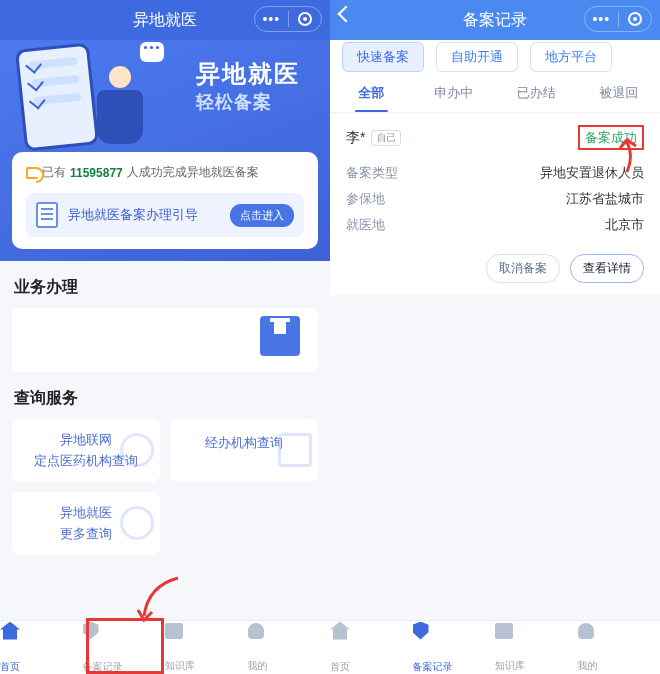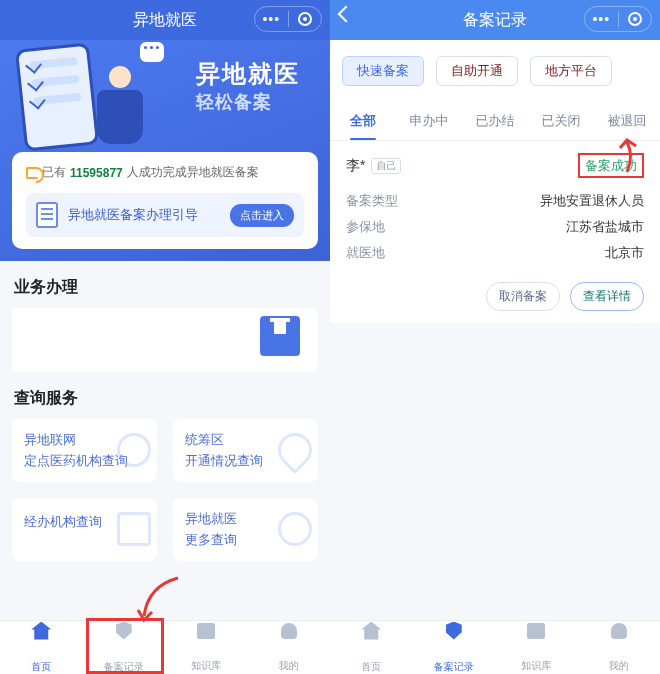"快速备案" .pillrow { padding: 16px 12px -> 2px 12px }
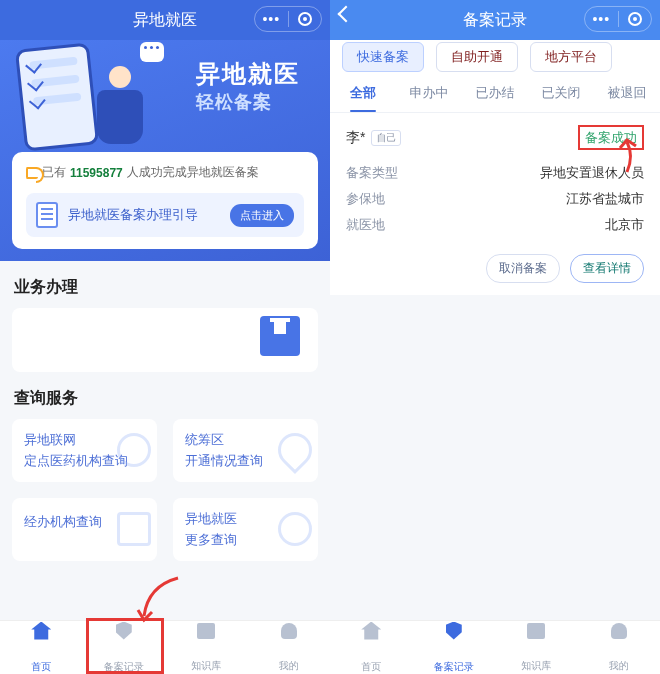"自助开通" .pill { color: #7f1d1d -> #3b82f6 }
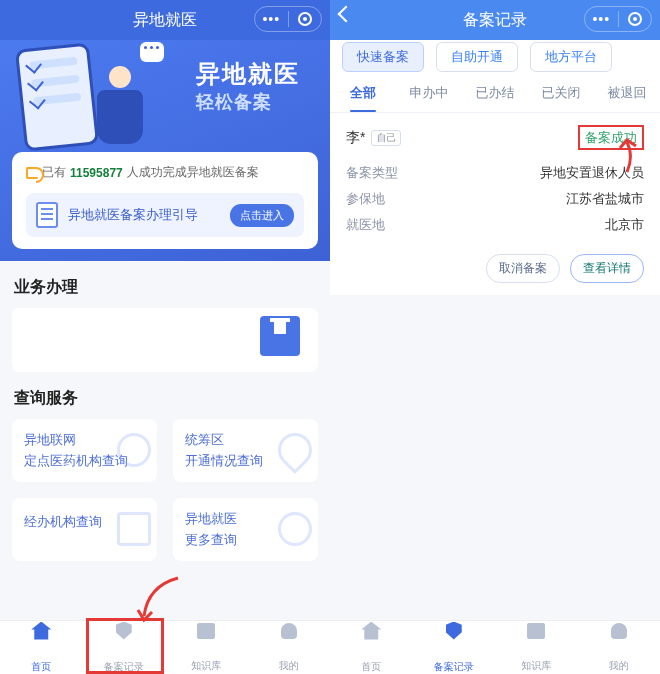"已关闭" div.tab2 { html: <div>已关闭</div> -> none }
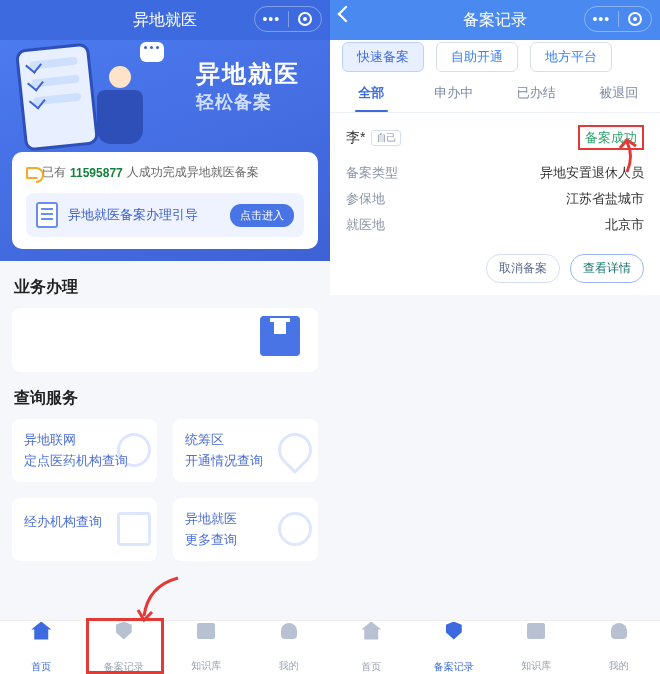"查看详情" .obtn.primary { color: #0f766e -> #0f172a }
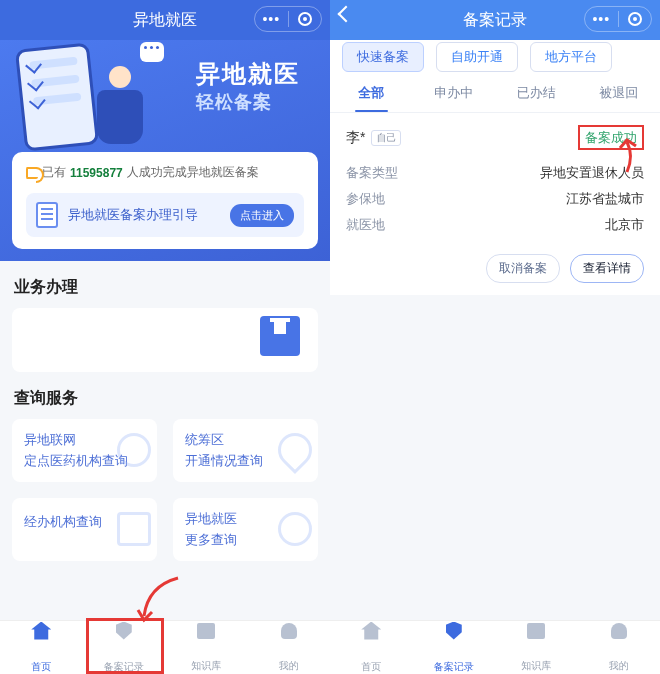"异地联网" .grid2 { gap: 16px -> 10px; text-align: none -> center }
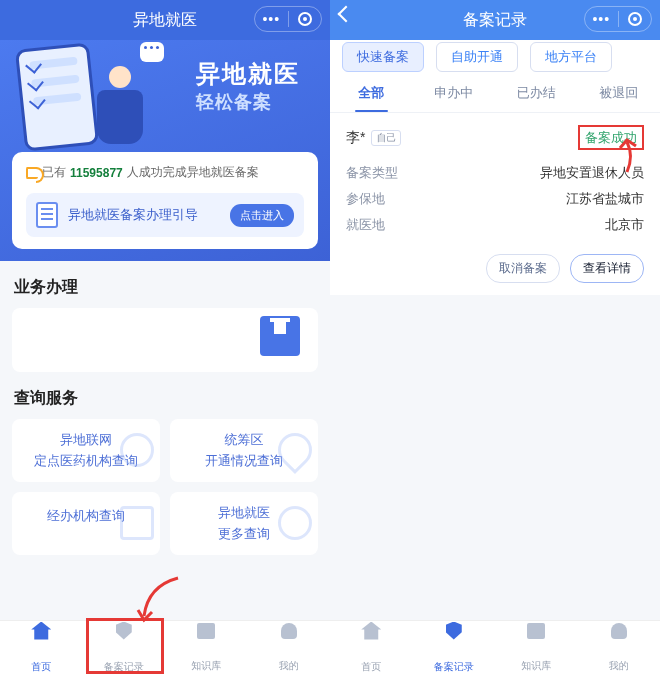"统筹区" div.qcard { html: <div> <div>统筹区</div> <div>开通情况查询</div> <div></div> </div> -> none }
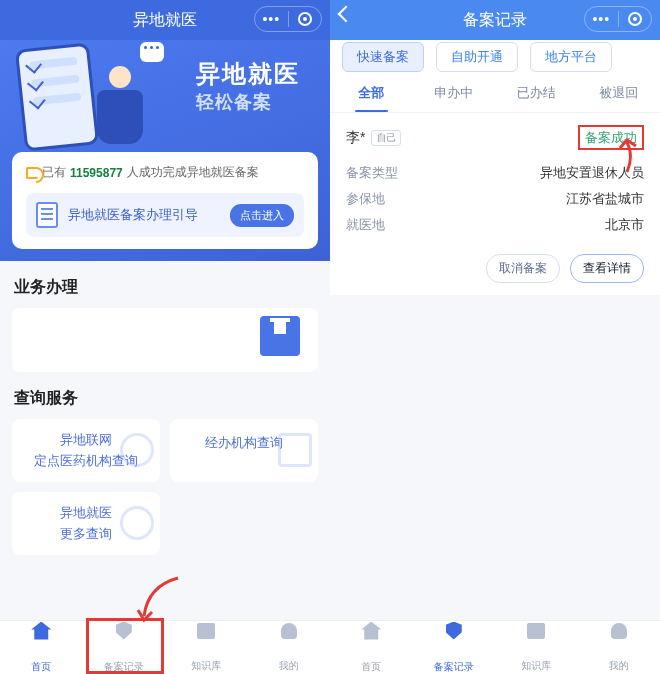"首页" .tab { align-items: center -> none }
